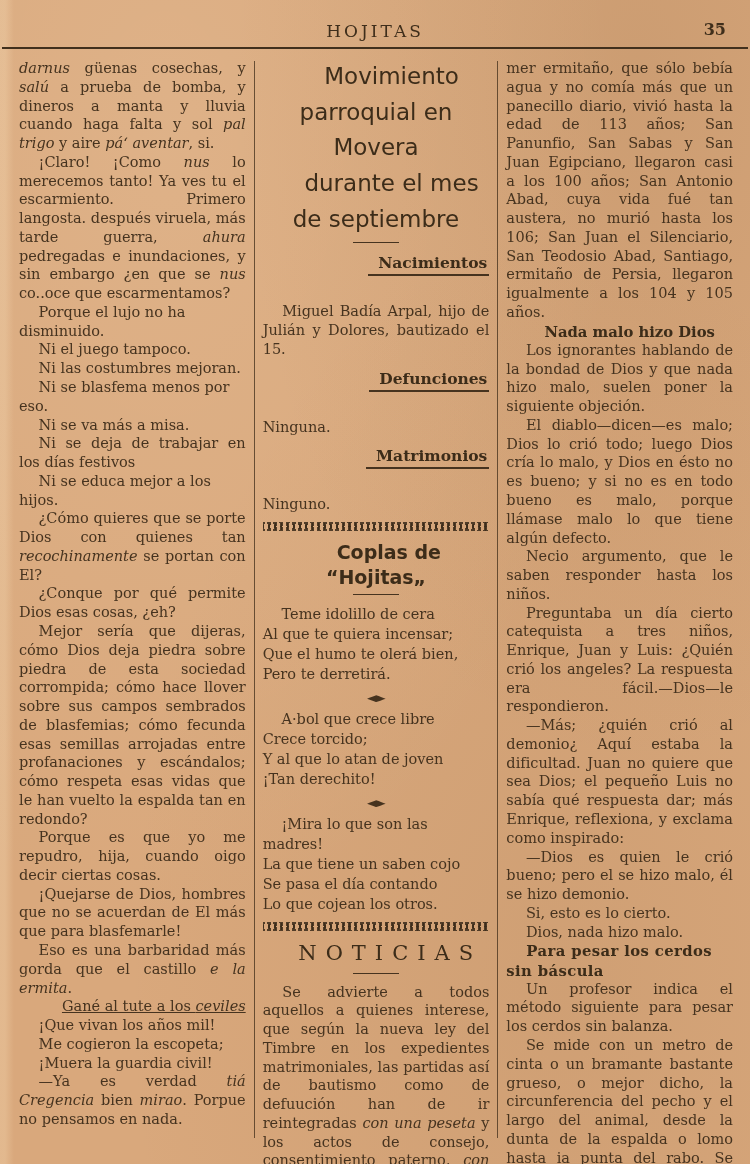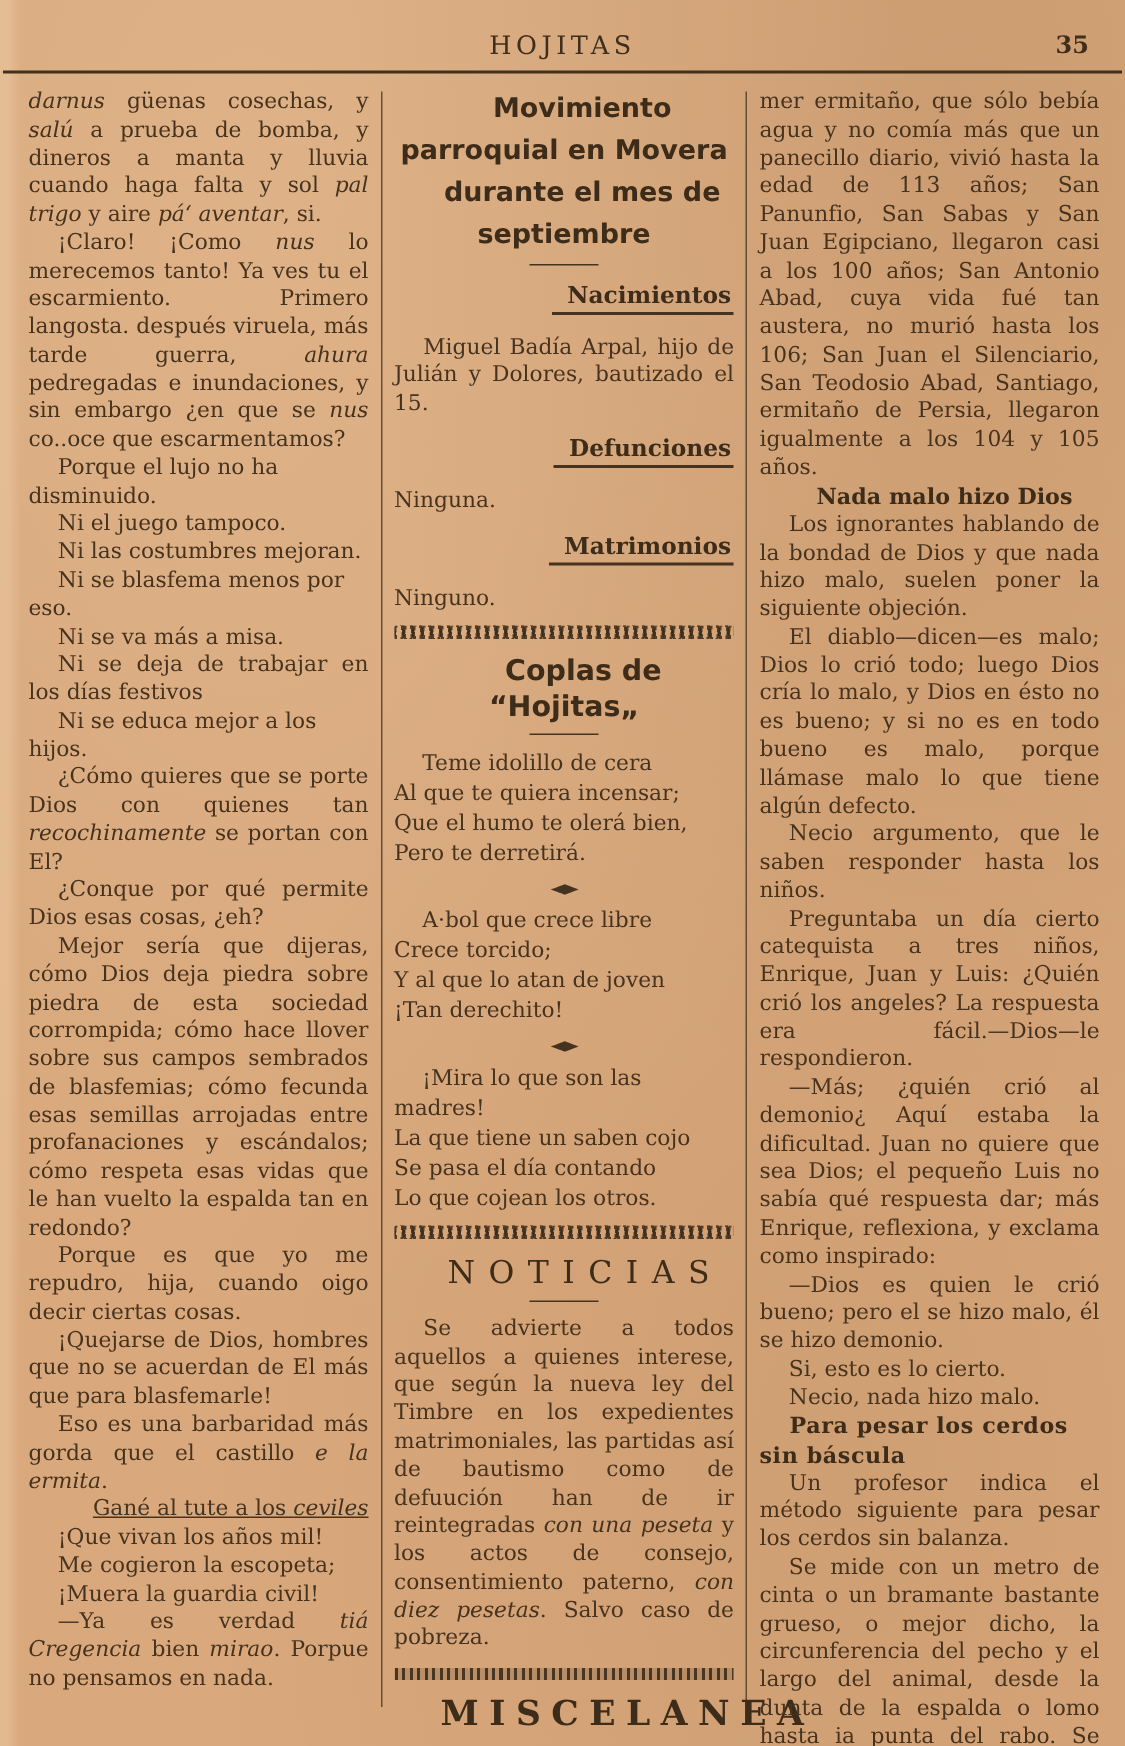"Movimiento parroquial en Movera" .h-disp { font-size: 18px -> 23px; font-weight: bold -> normal }
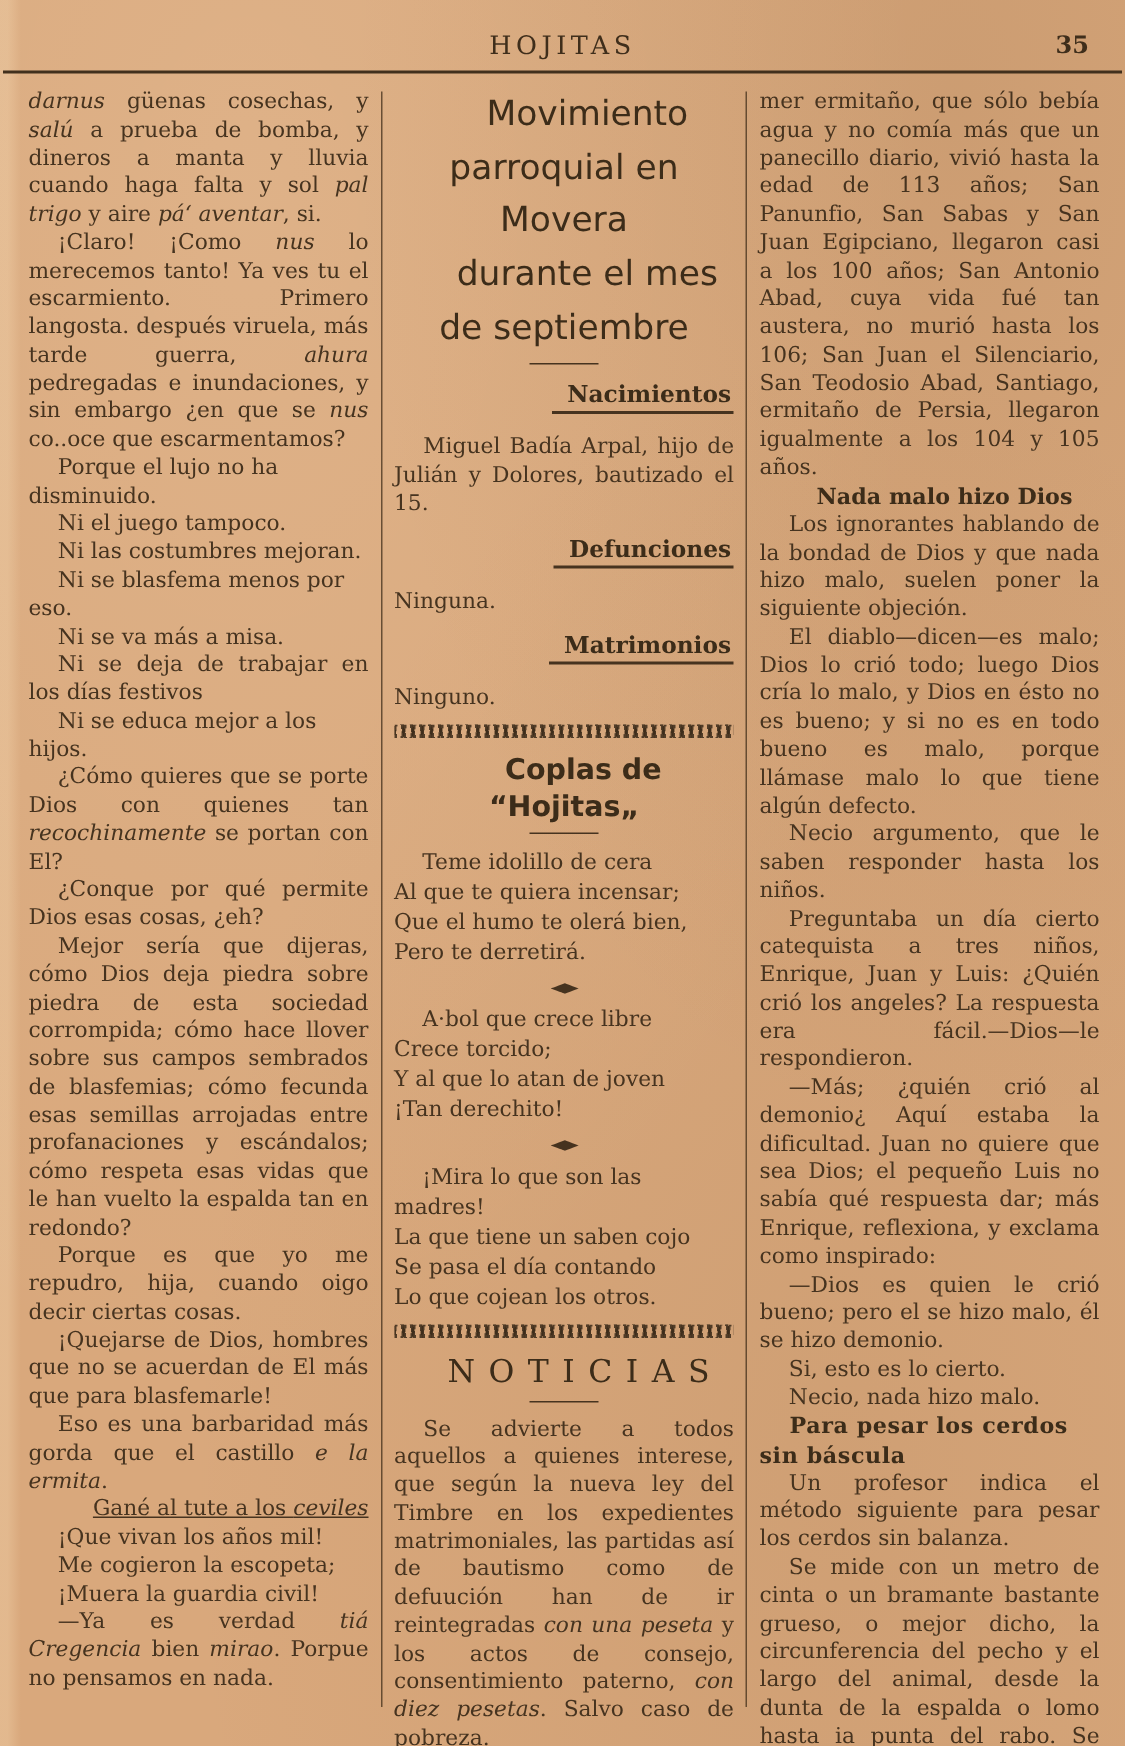"Nacimientos" .lbl { margin: 10px 0 13px auto -> 10px 0 26px auto }
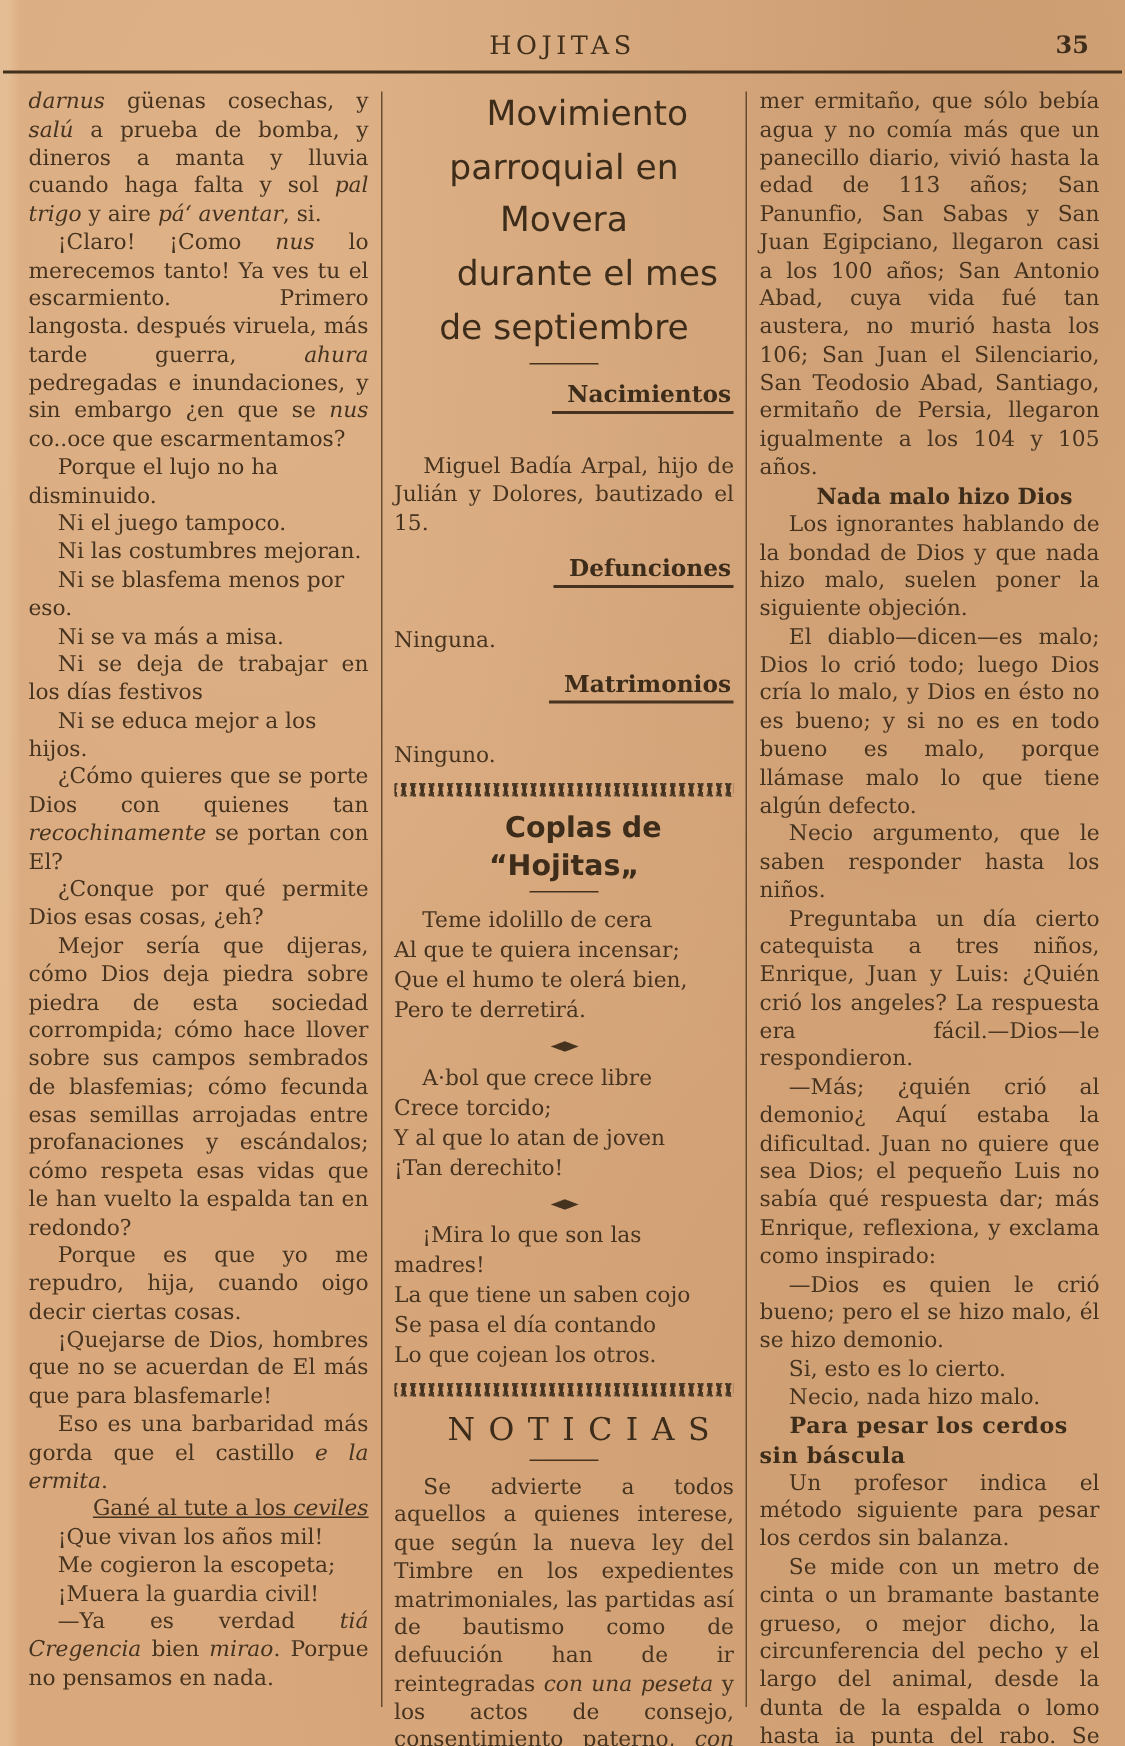"Necio, nada hizo malo." p.short { text: Necio -> Dios }
